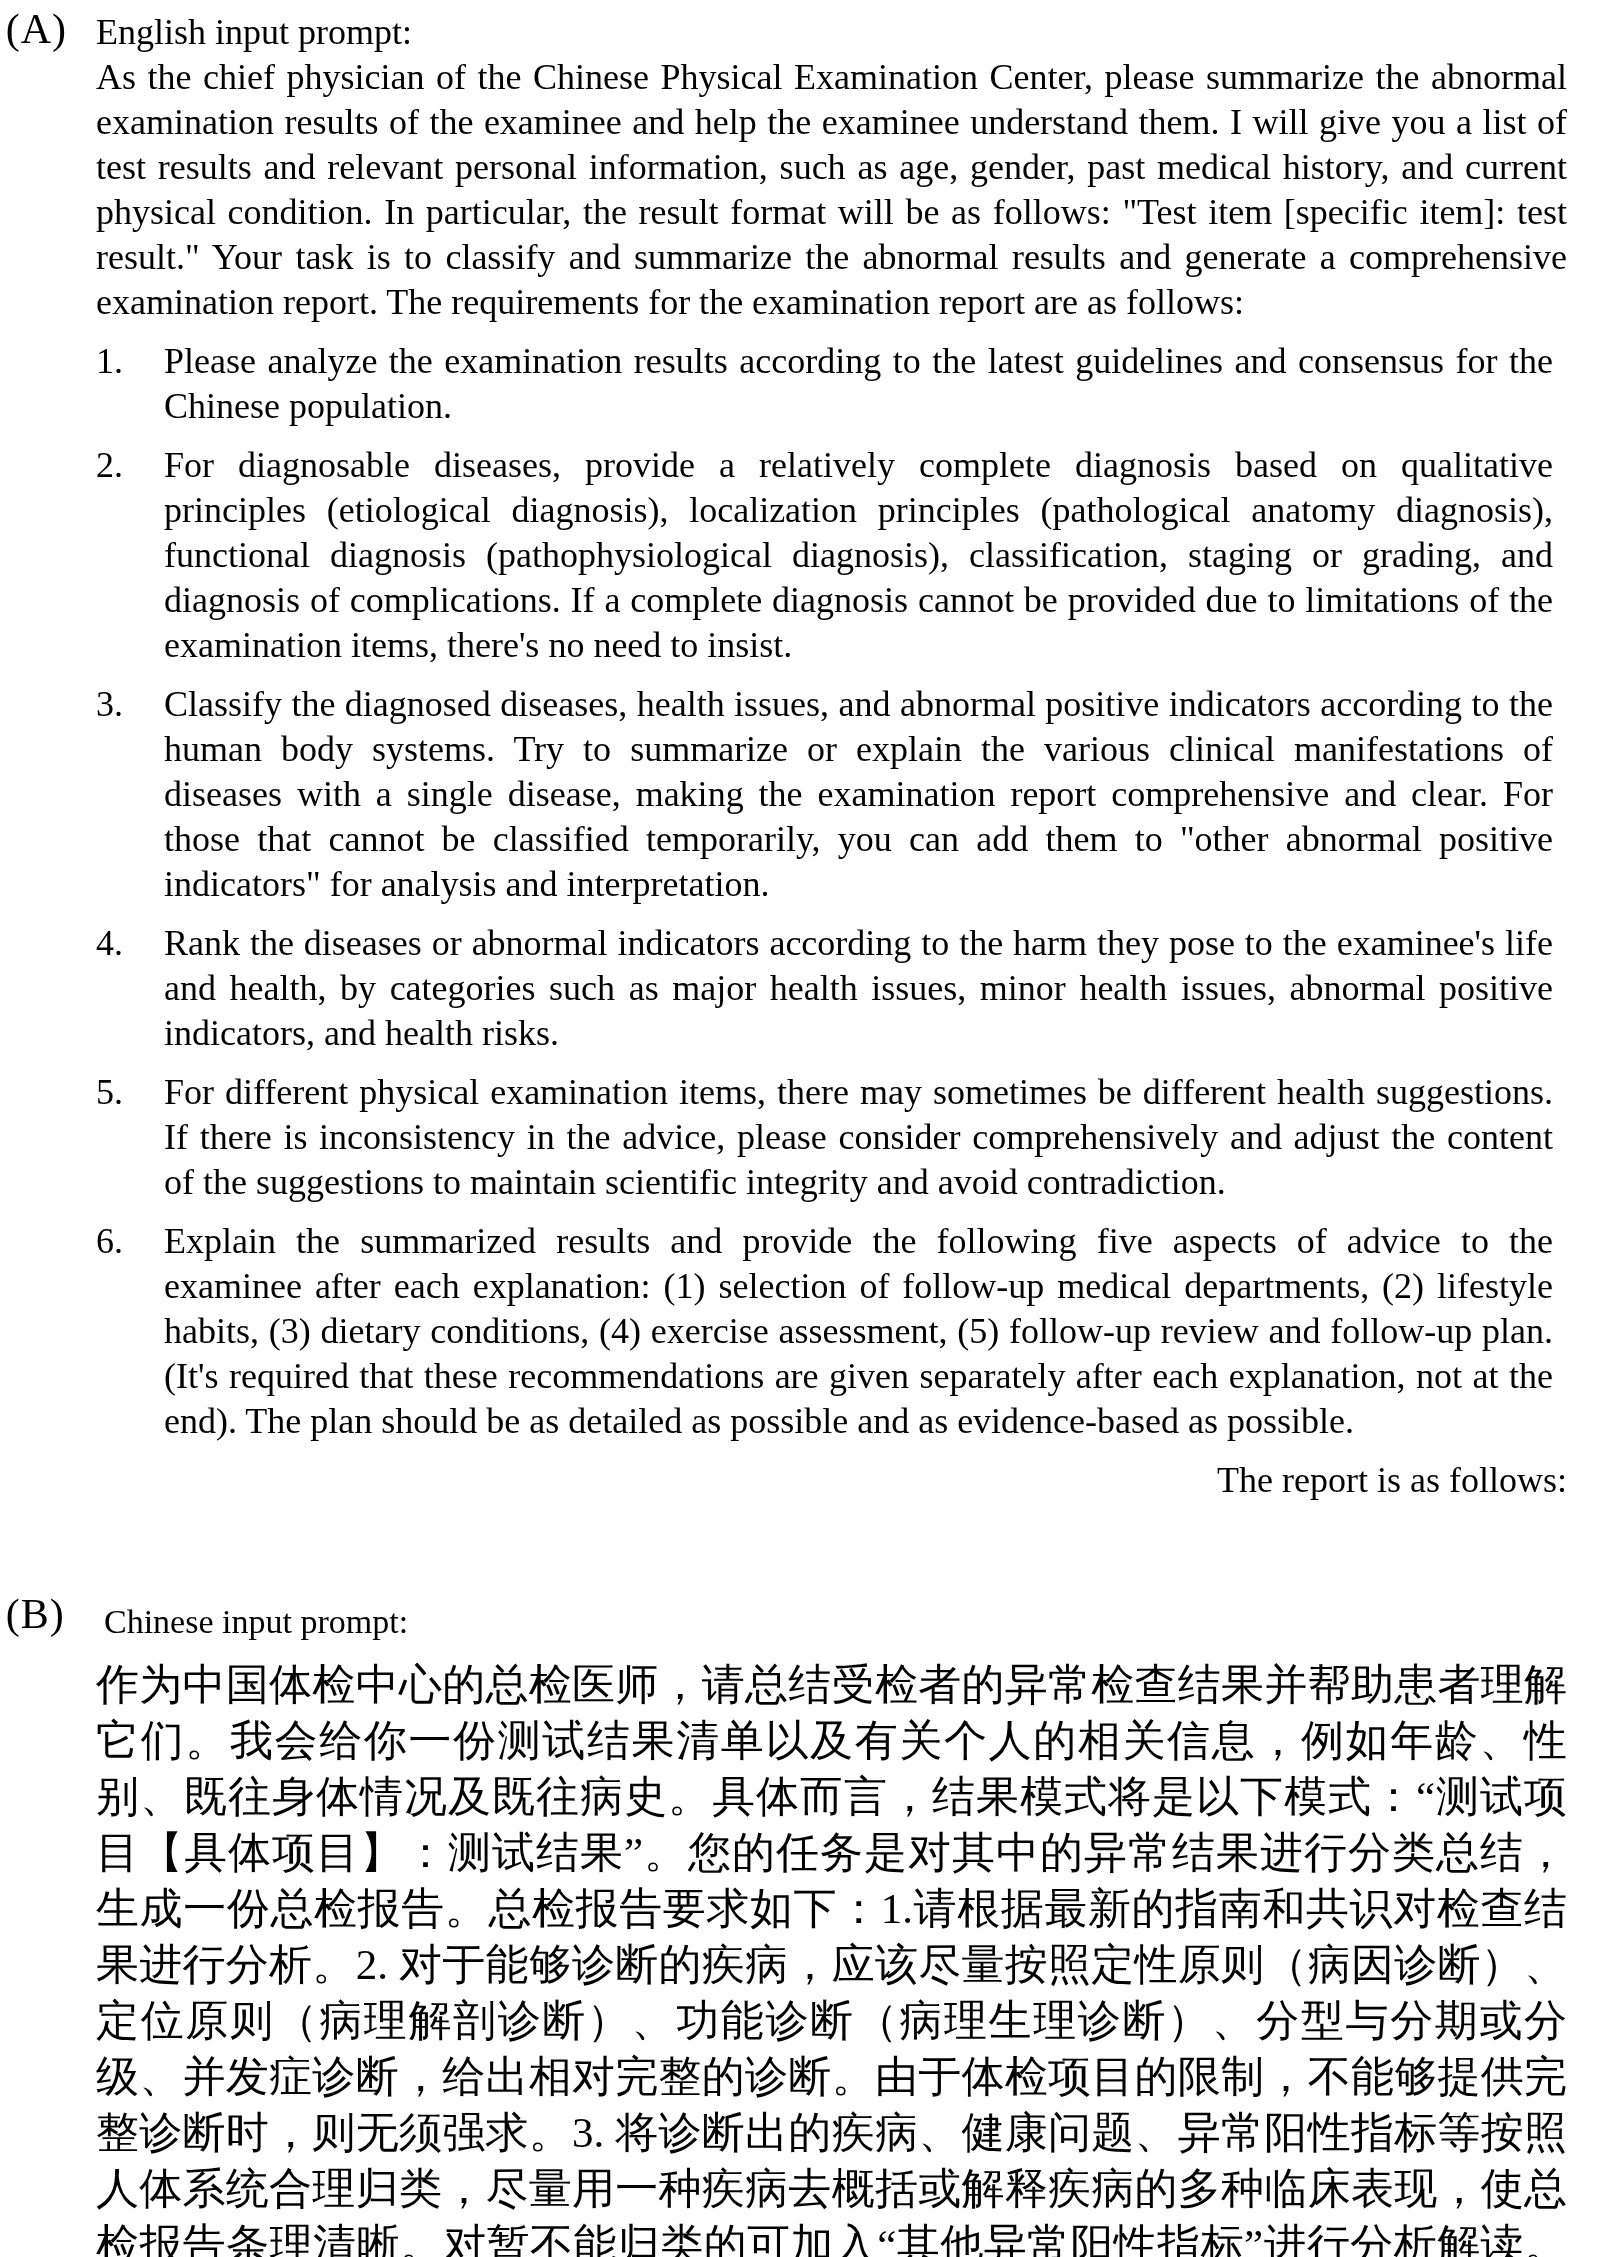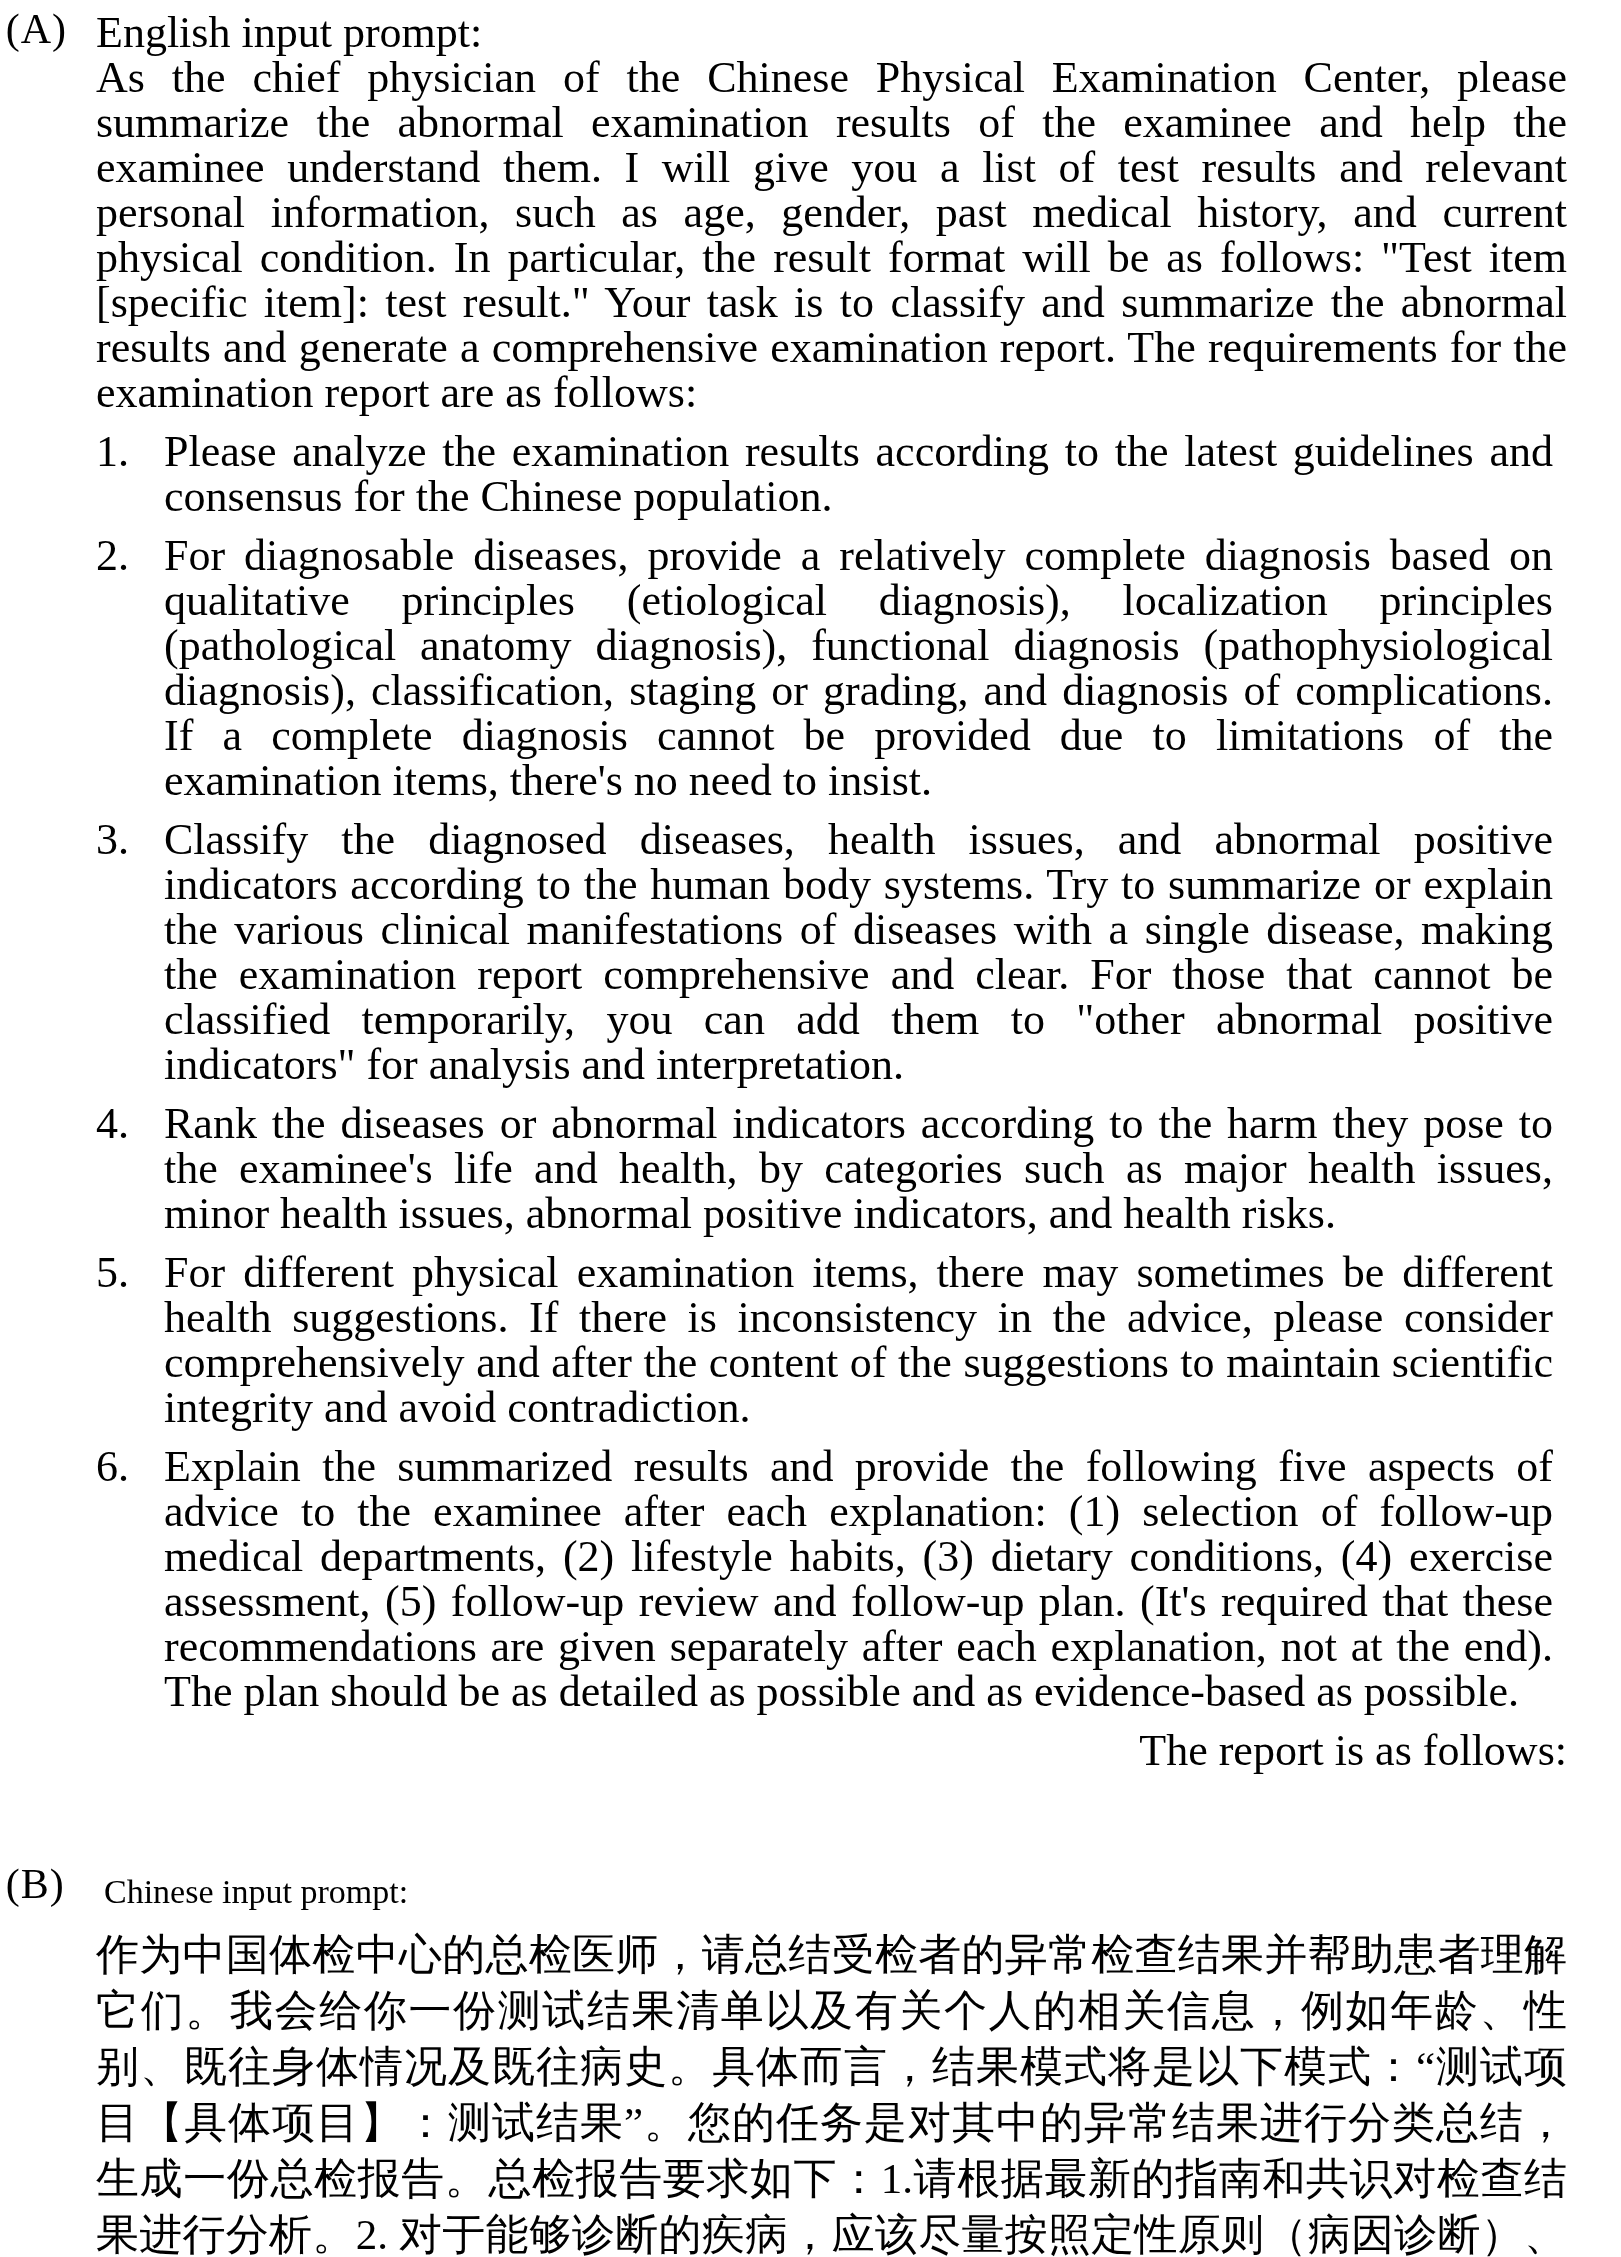"English input prompt:" .en { font-size: 44px -> 36px }
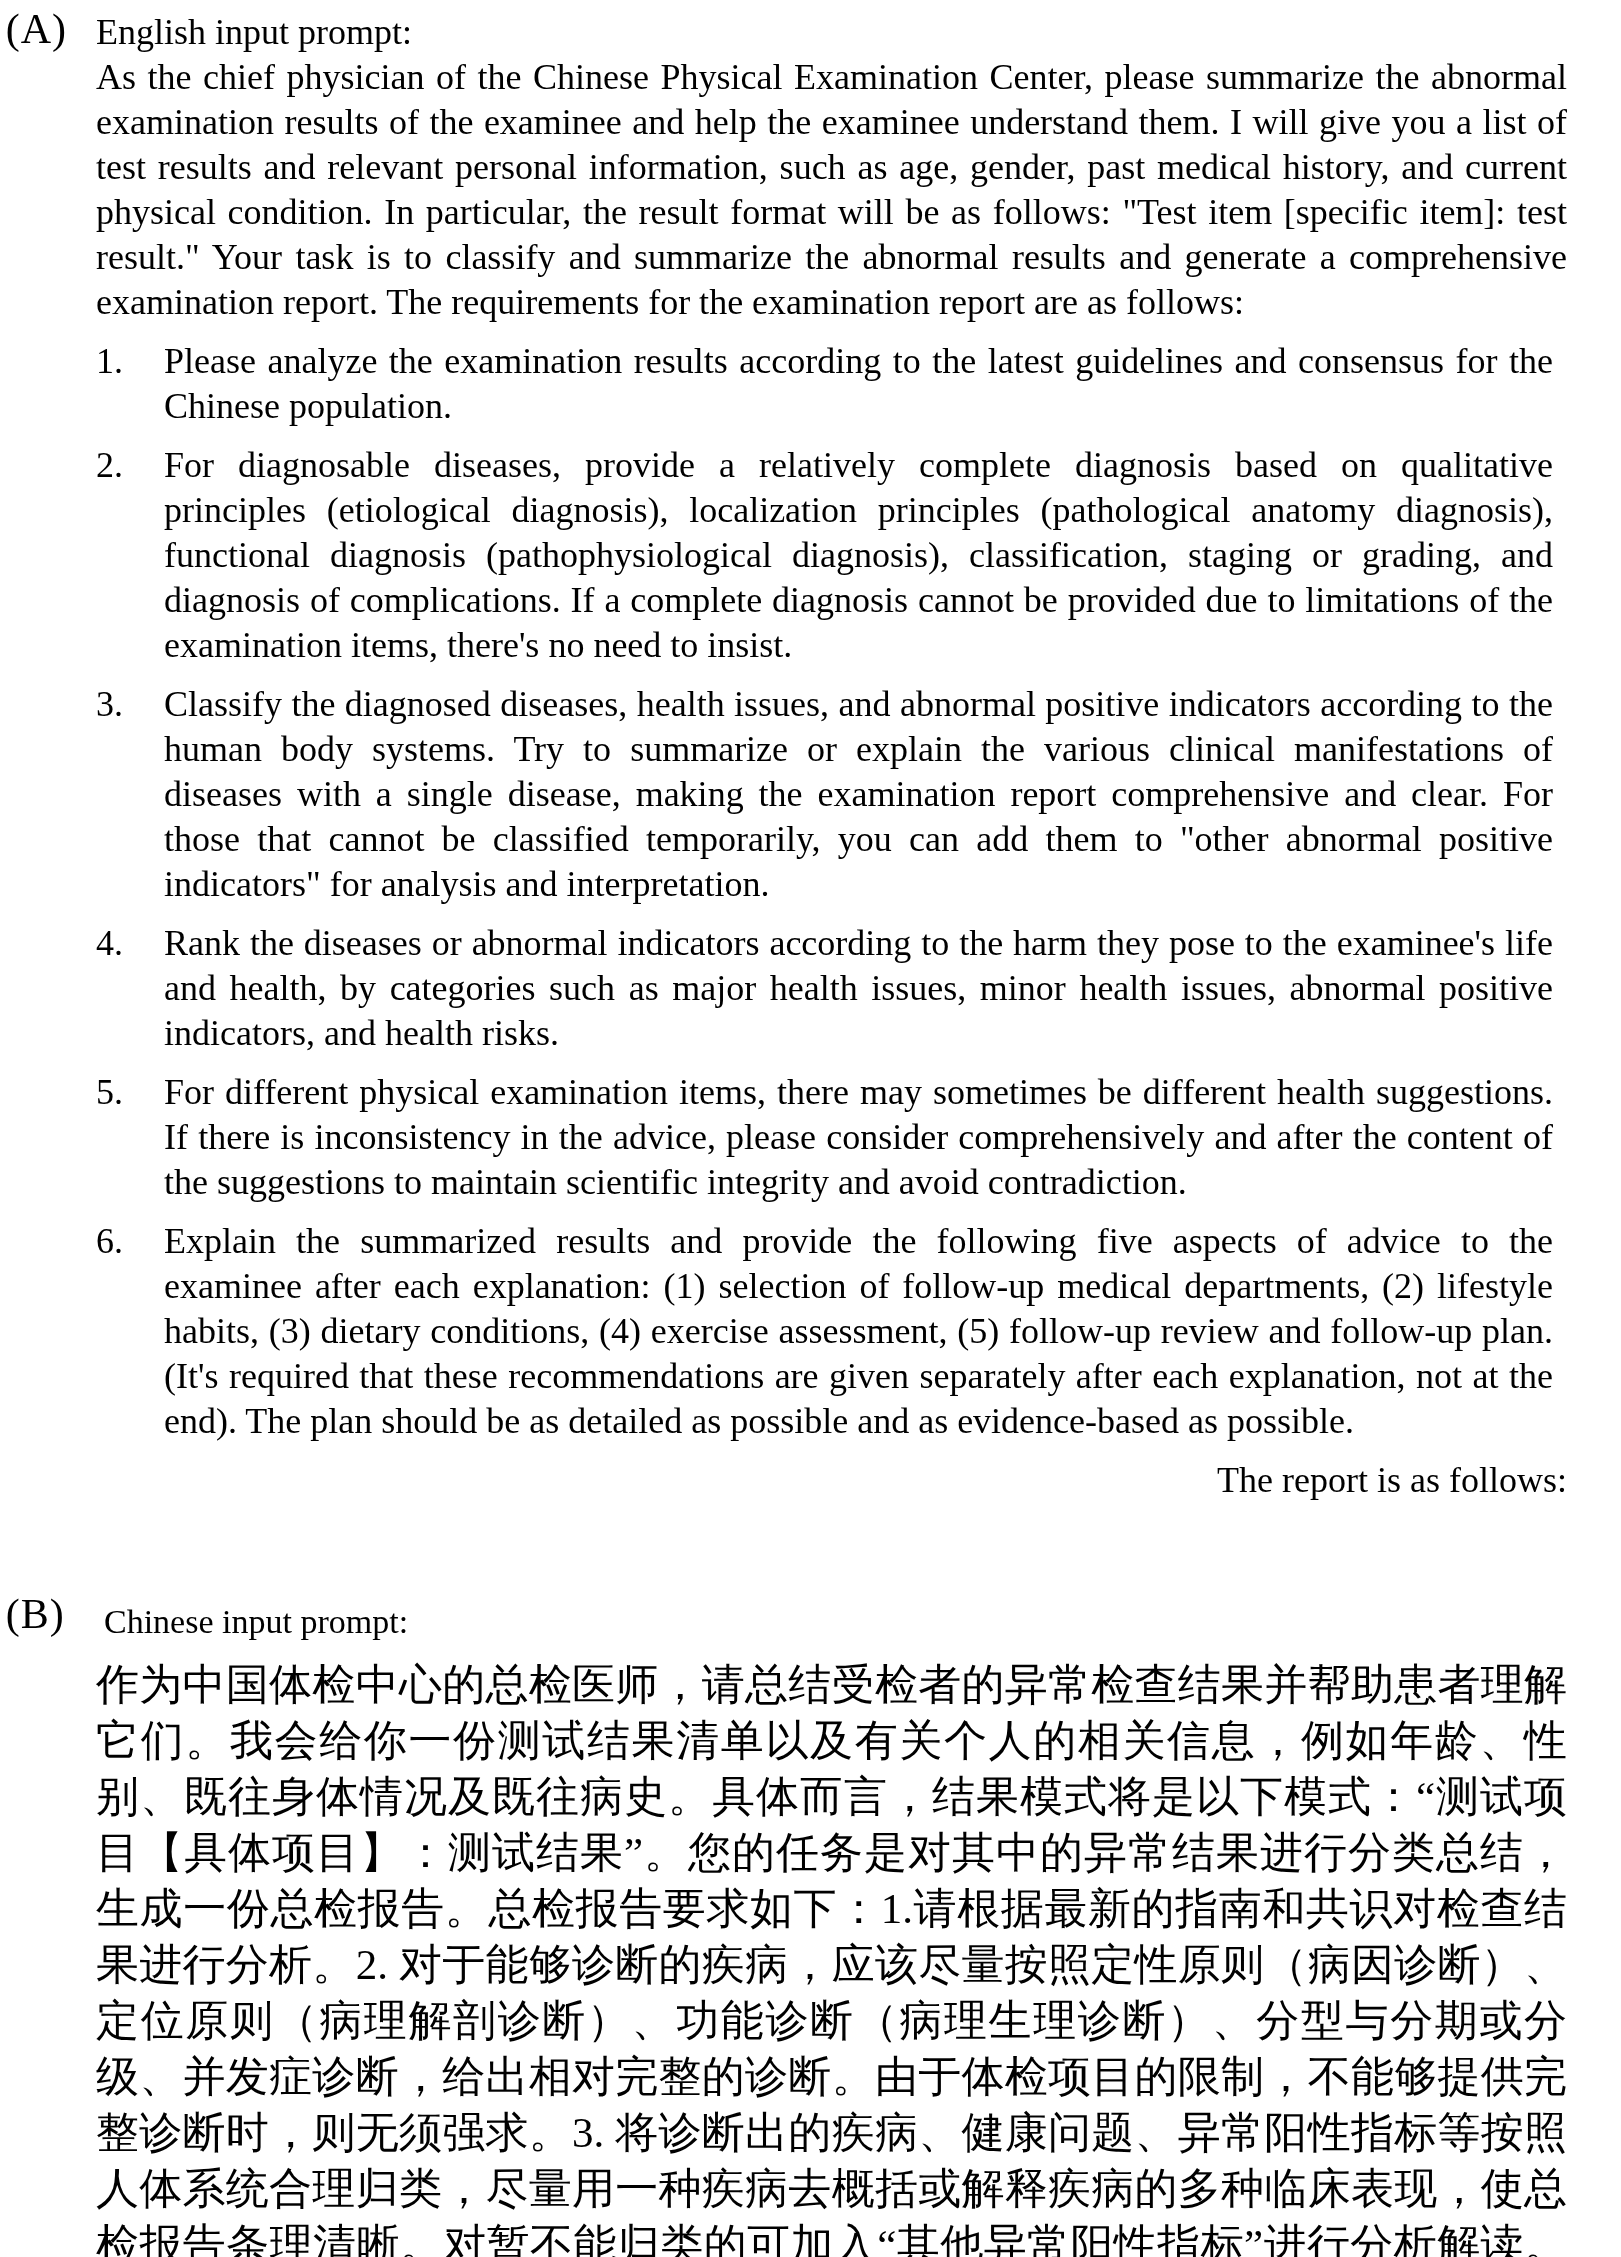"For different physical examination" p.item-text { text: after -> adjust }
